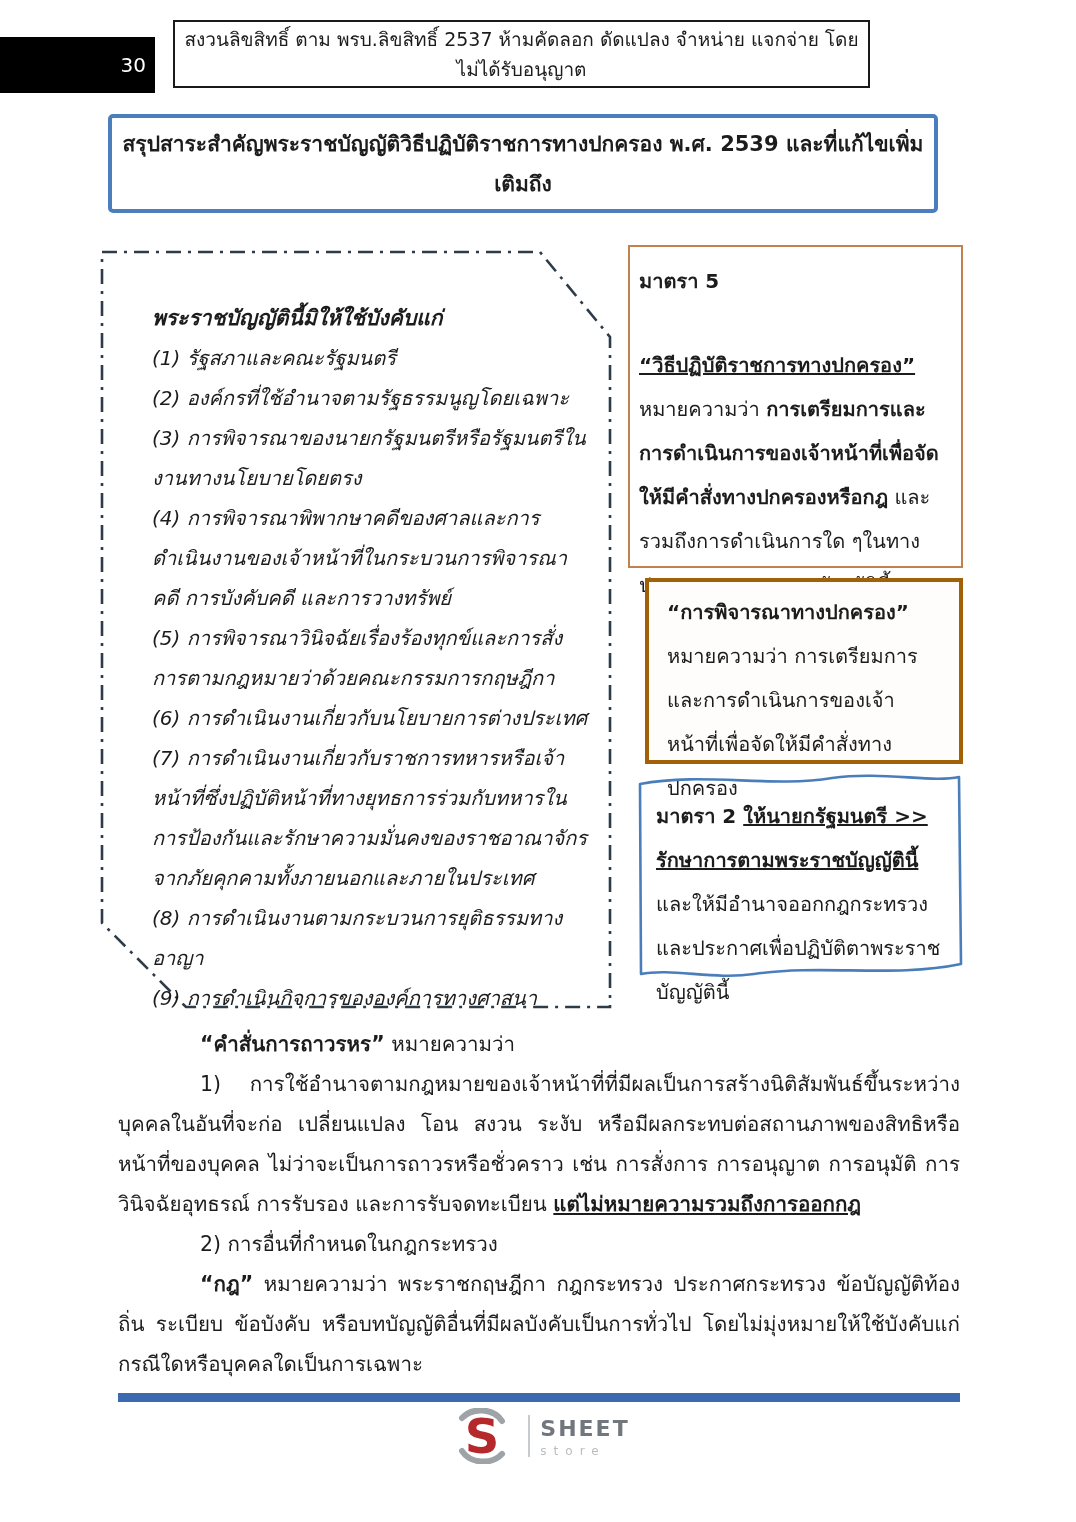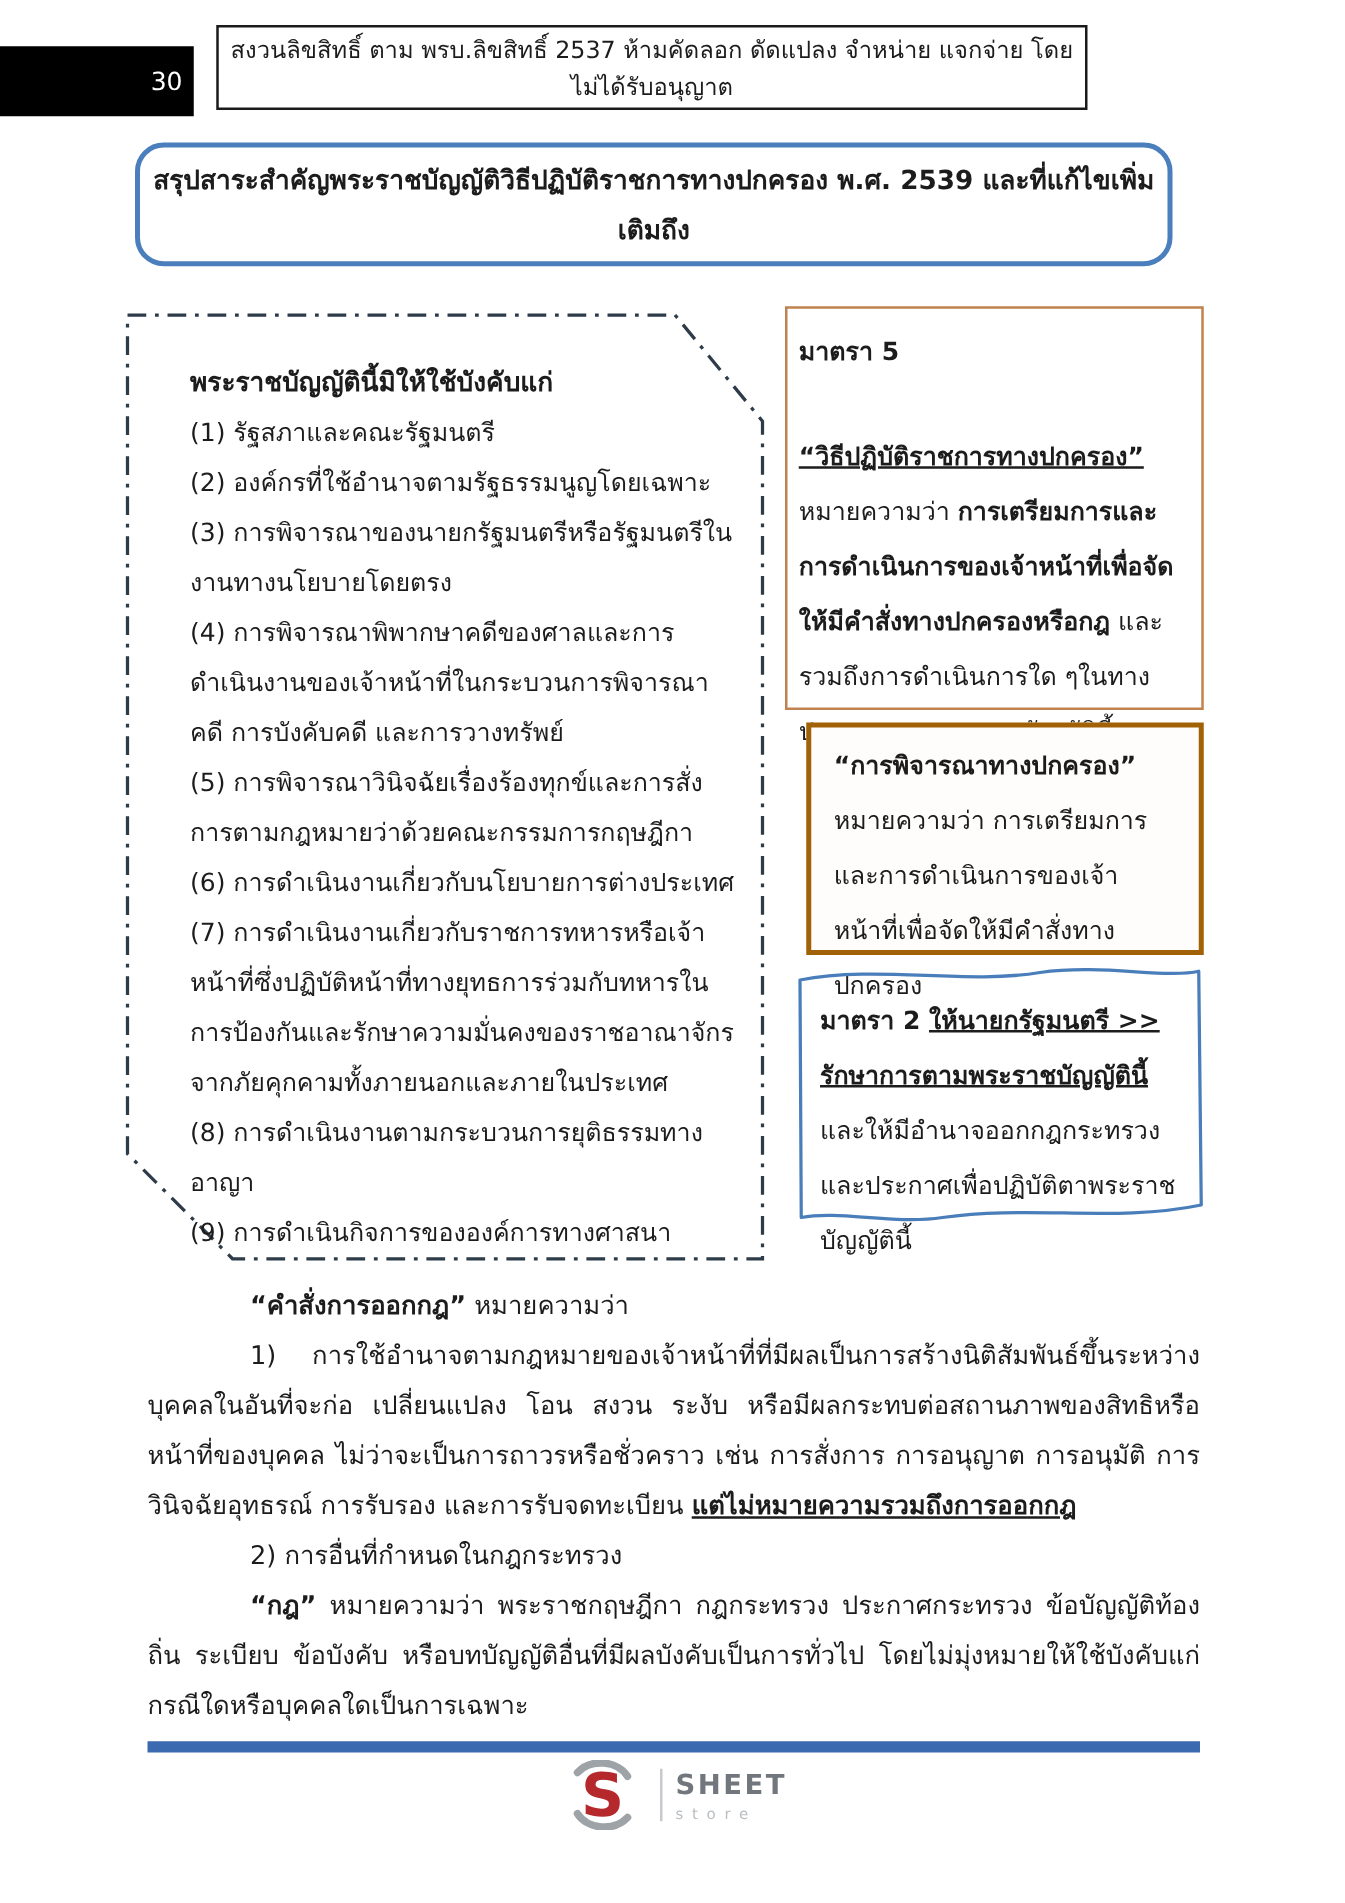"สรุปสาระสำคัญพระราชบัญญัติวิธีปฏิบัติราช" .title-box { border-radius: 23px -> 5px }
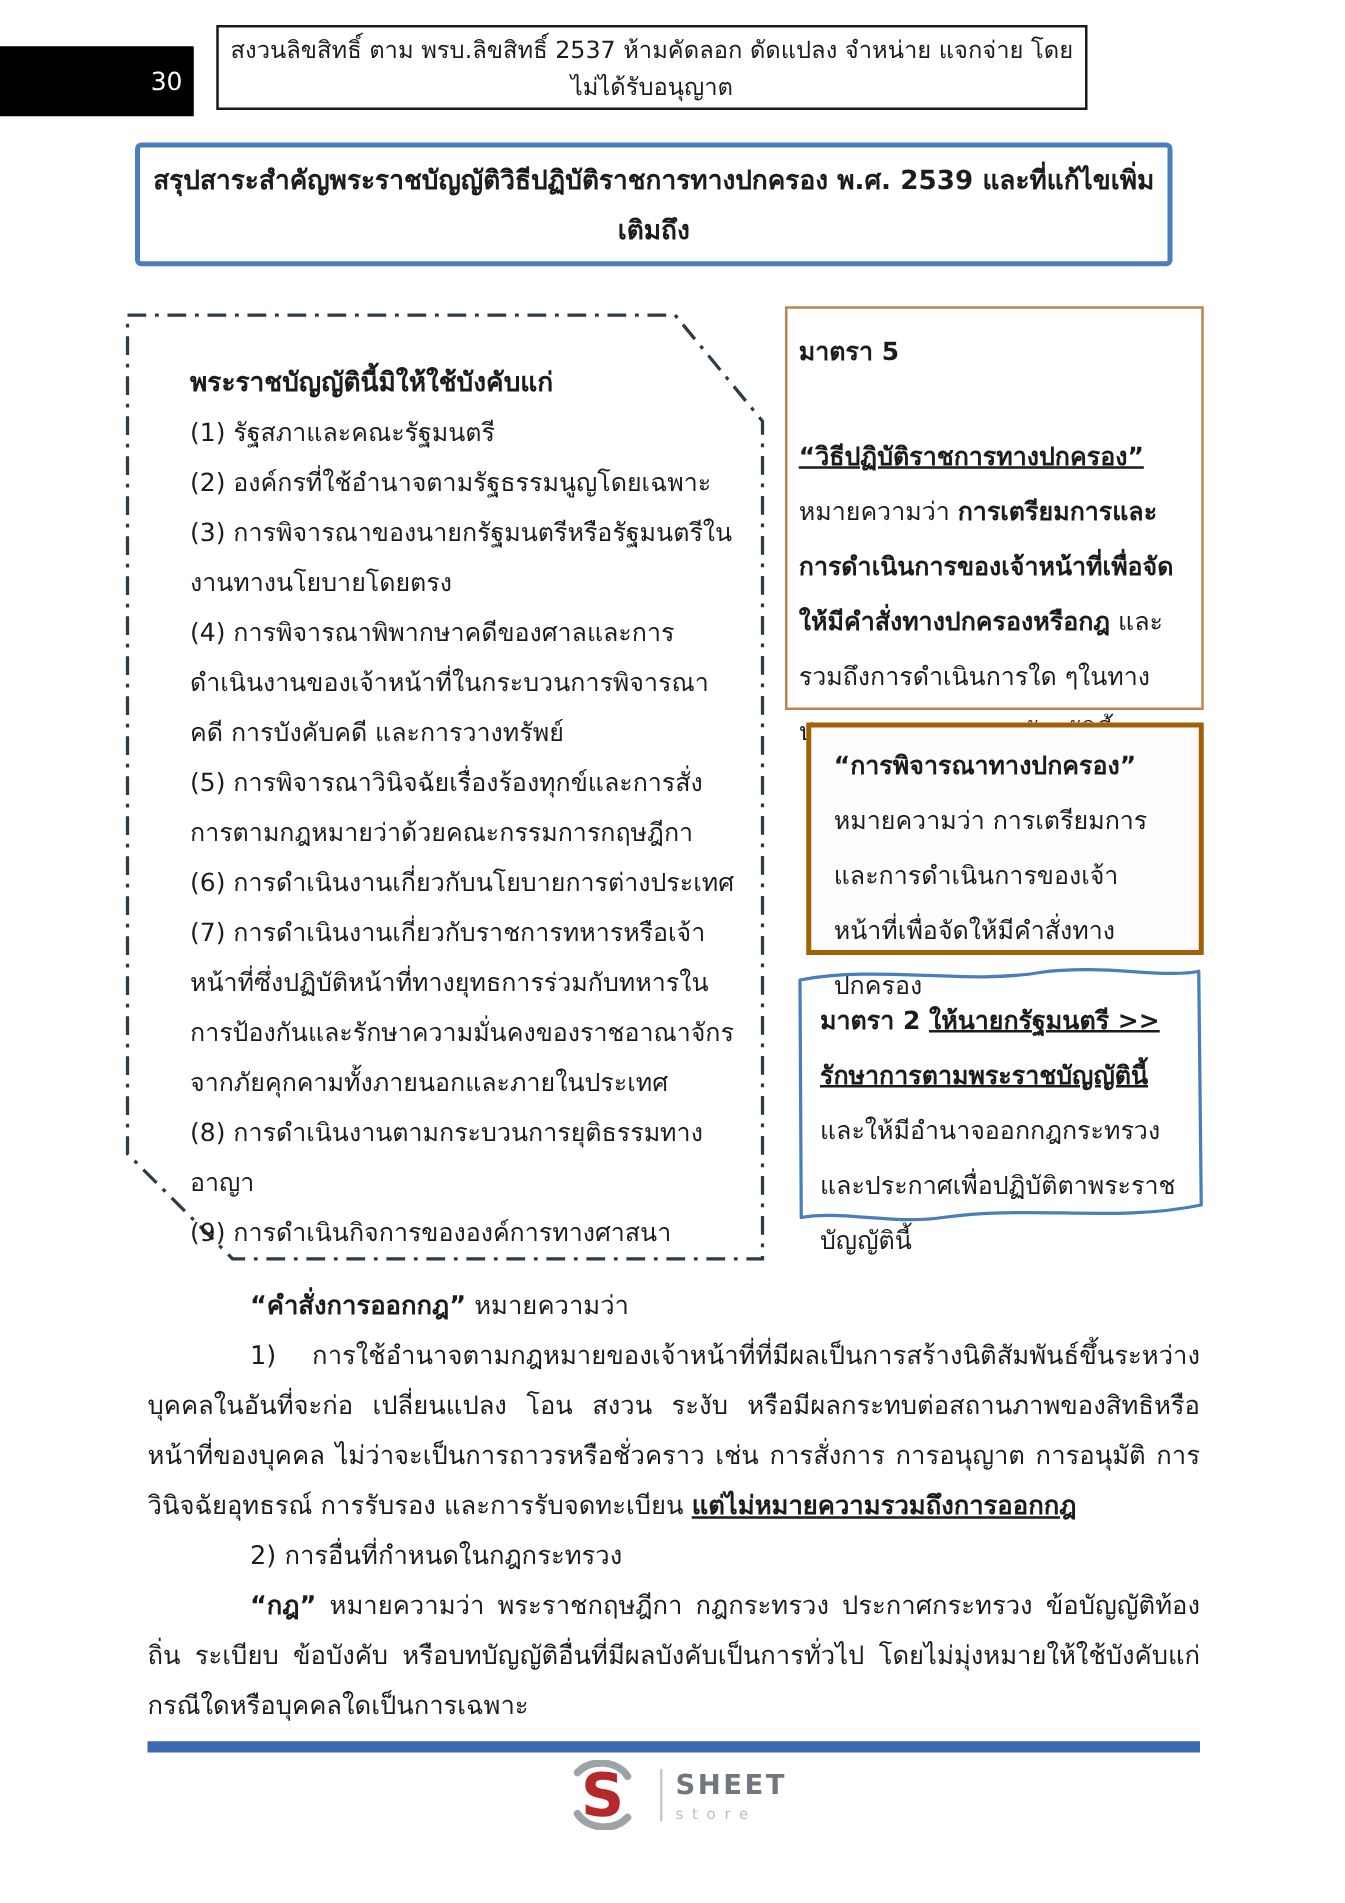"พระราชบัญญัตินี้มิให้ใช้บังคับแก่" .exclusions-content { font-style: none -> italic; top: 36px -> 48px }
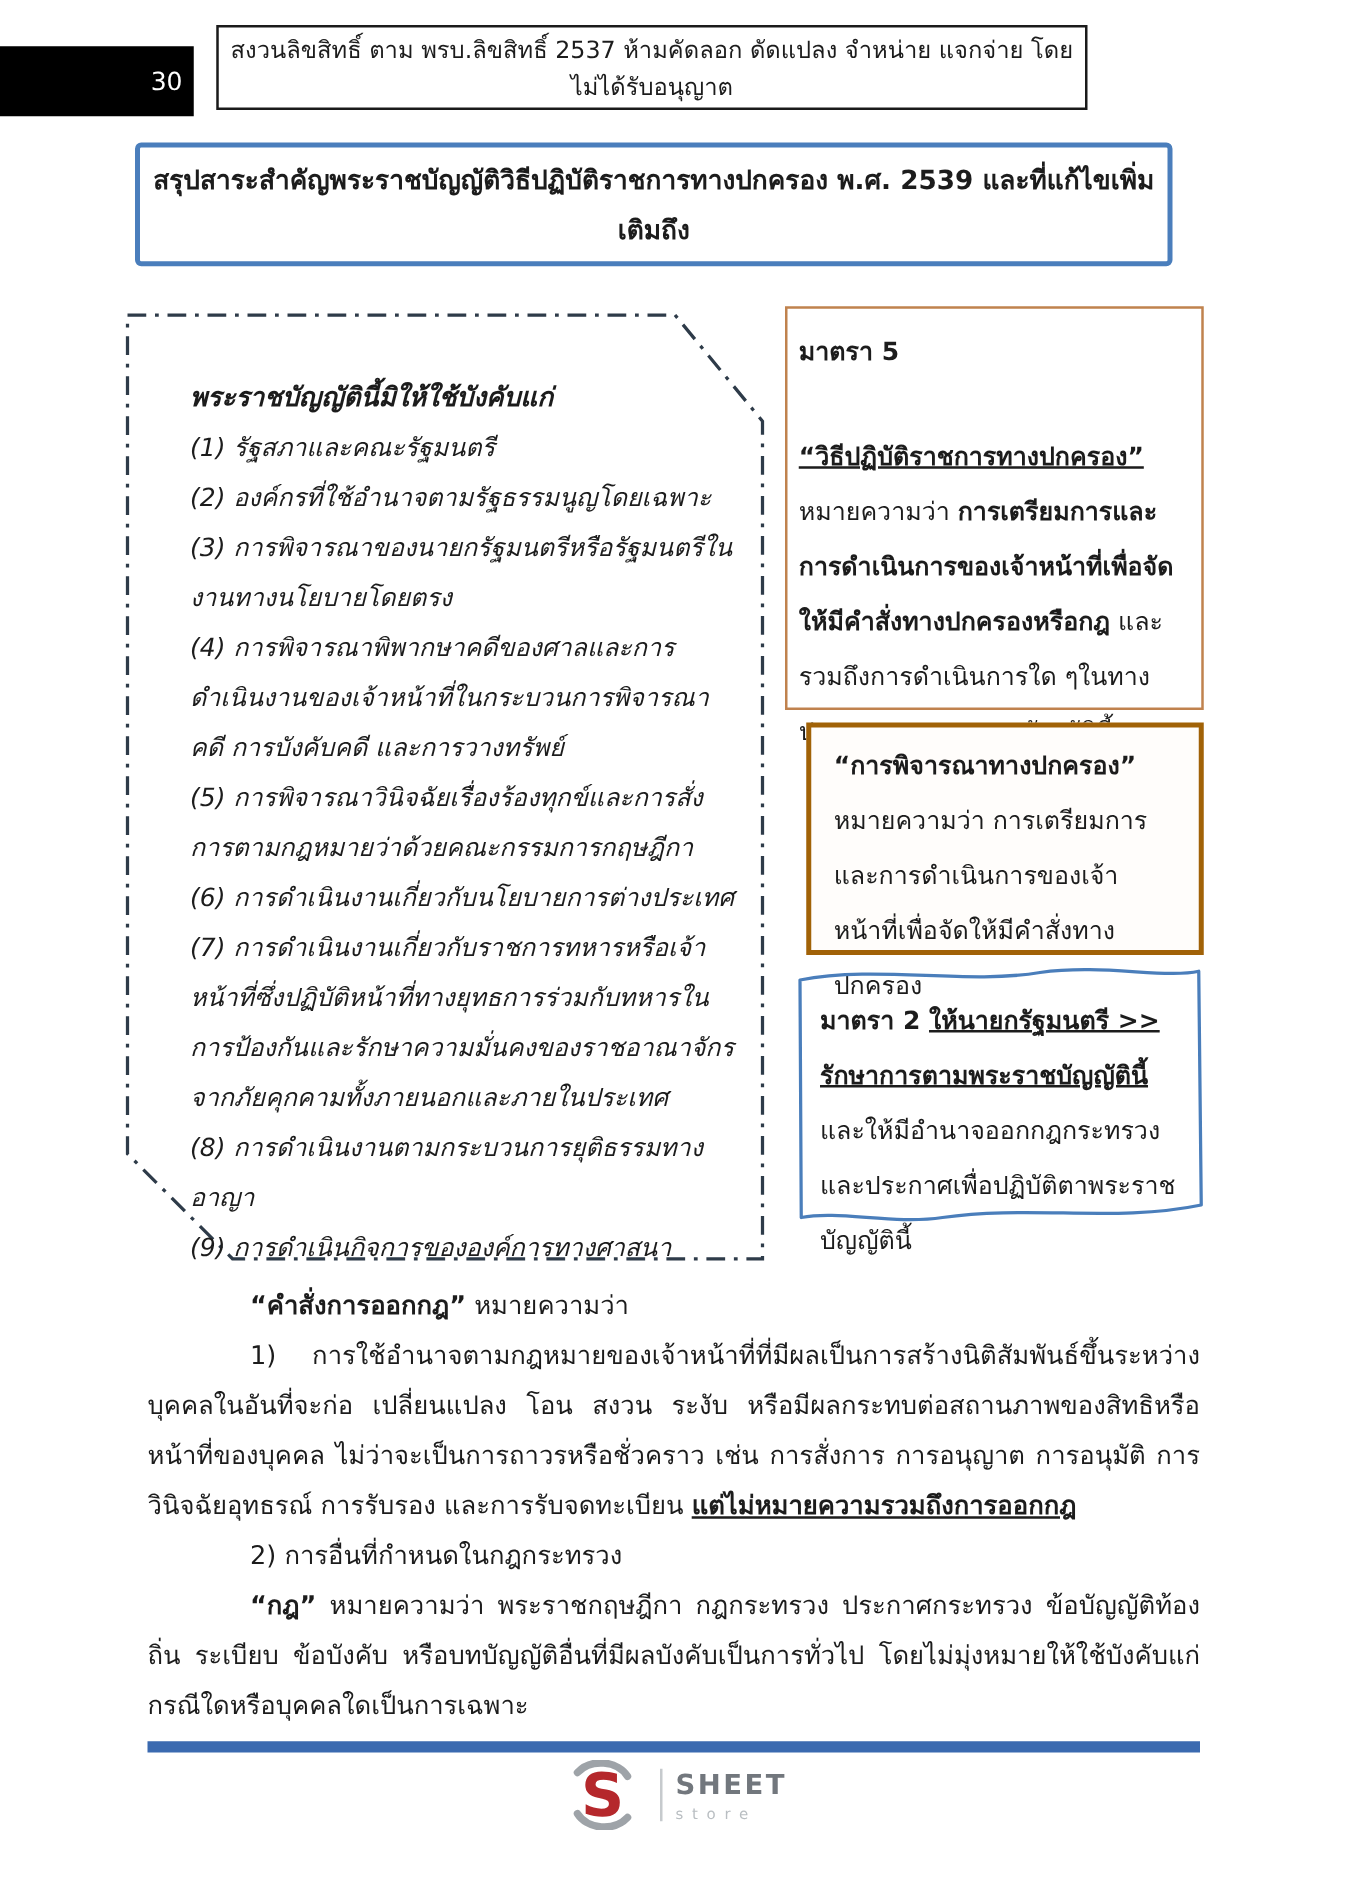"“คำสั่งการออกกฎ”" span.b { text: คำสั่งการออกกฎ -> คำสั่นการถาวรหร }
